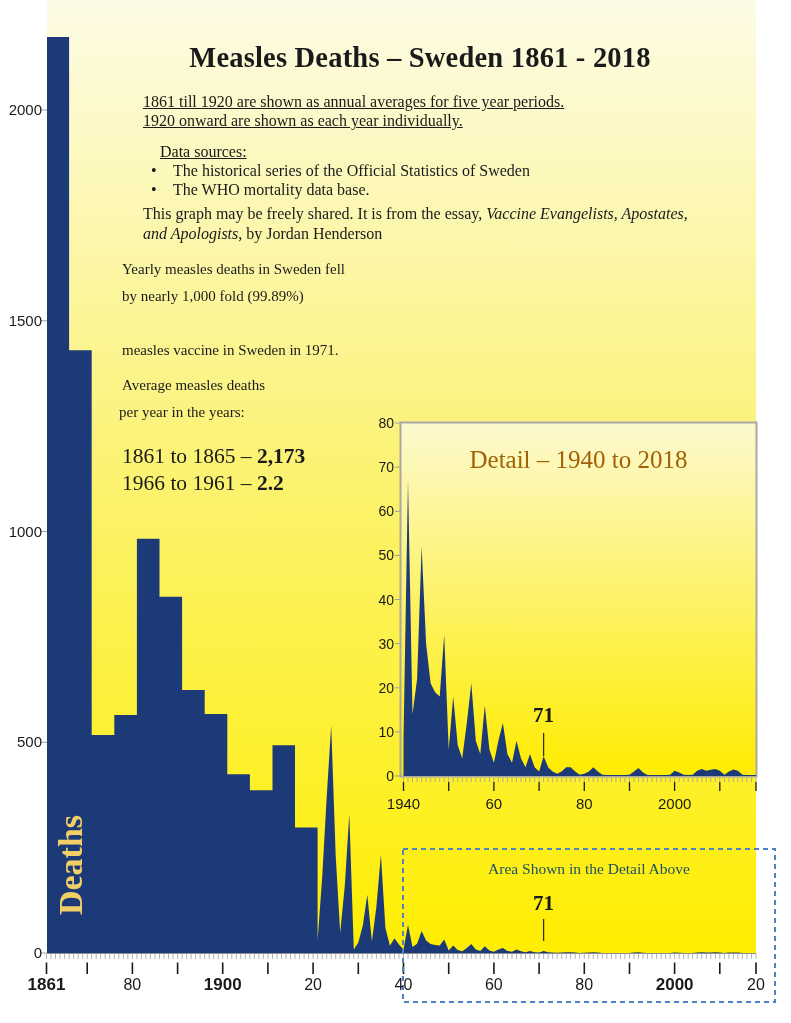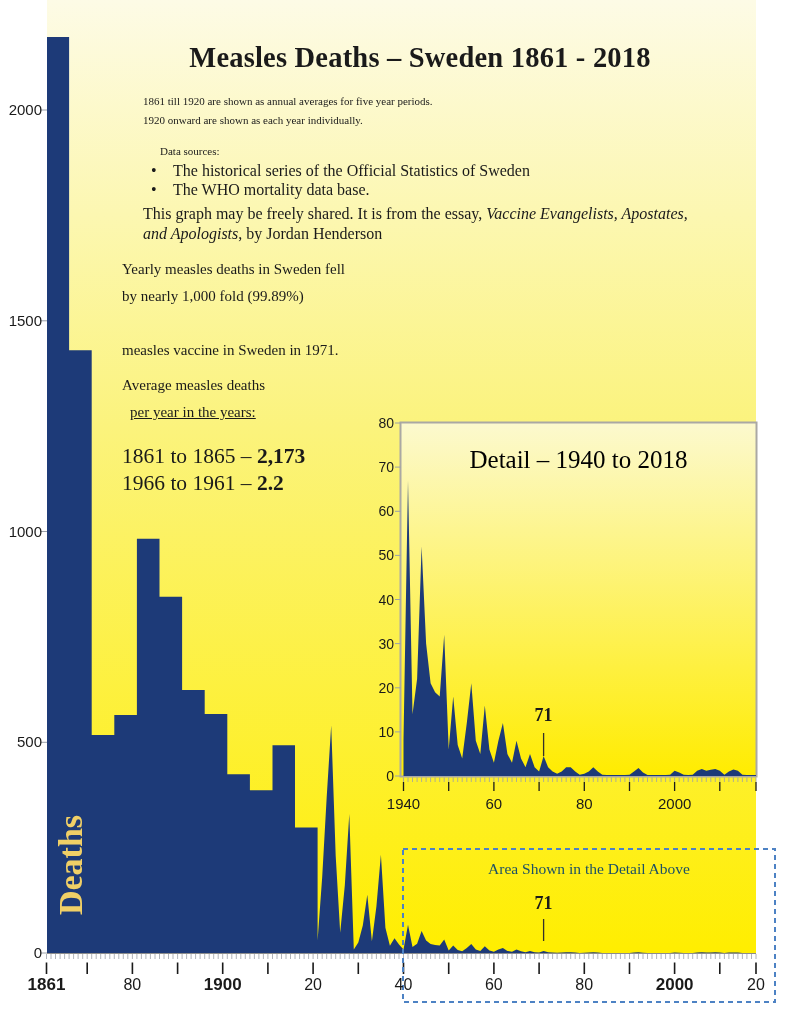"1861 till 1920 are shown" .note { font-size: 11px -> 16px; text-decoration: none -> underline }
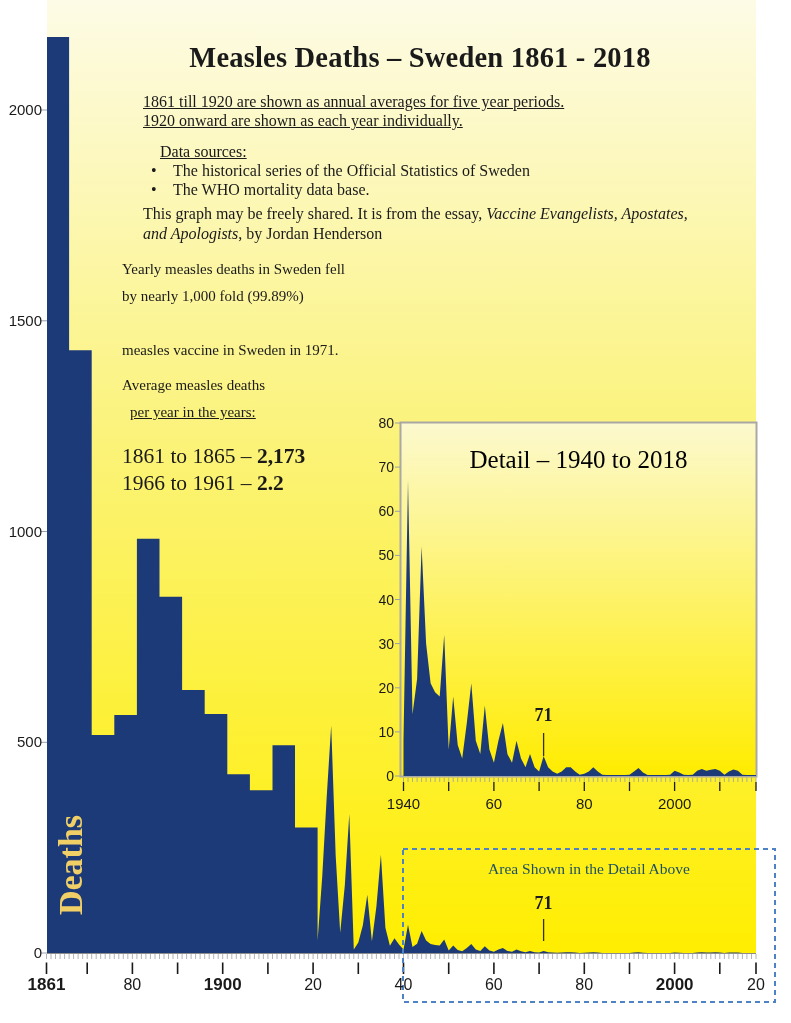"per year in the years:" div.abs { left: 130px -> 119px; text-decoration: underline -> none }
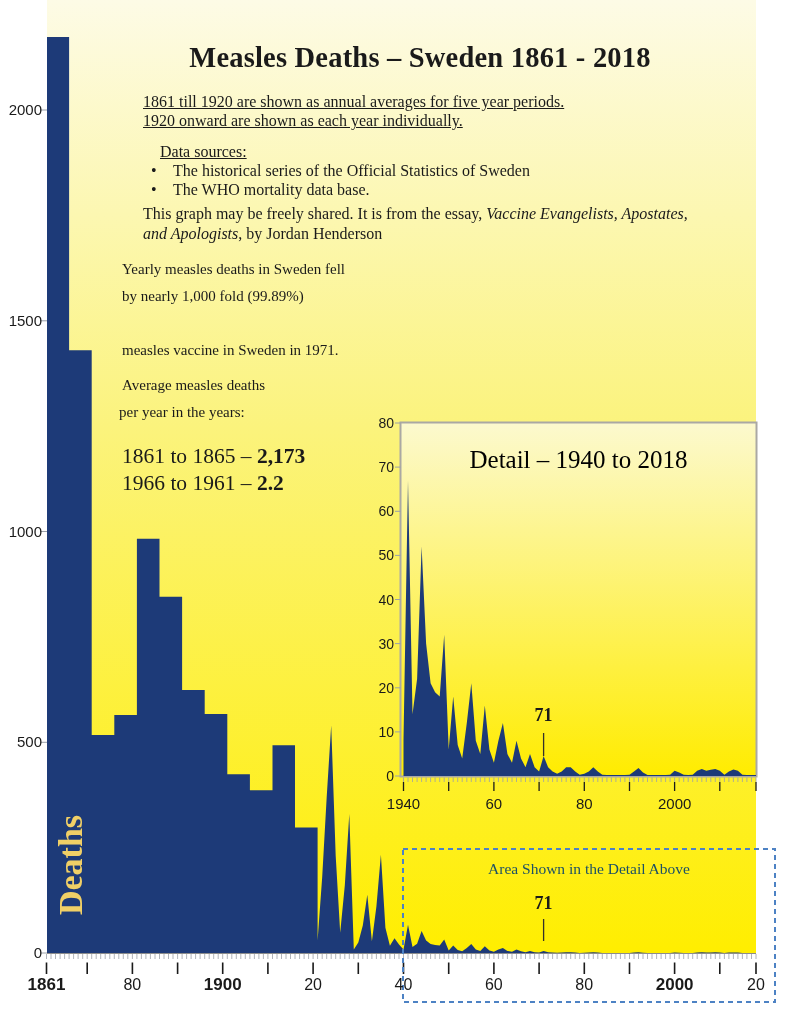"Detail – 1940 to 2018" div.abs { color: #000000 -> #a16207 }
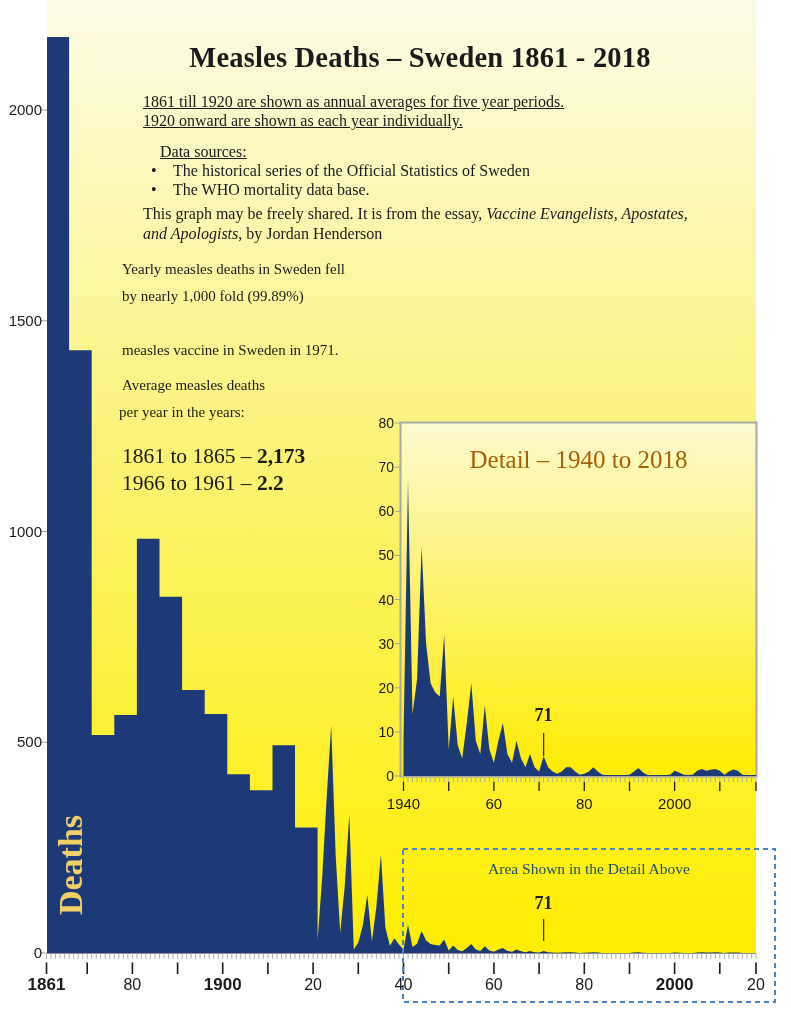"71" .anno { font-size: 18px -> 21px }
